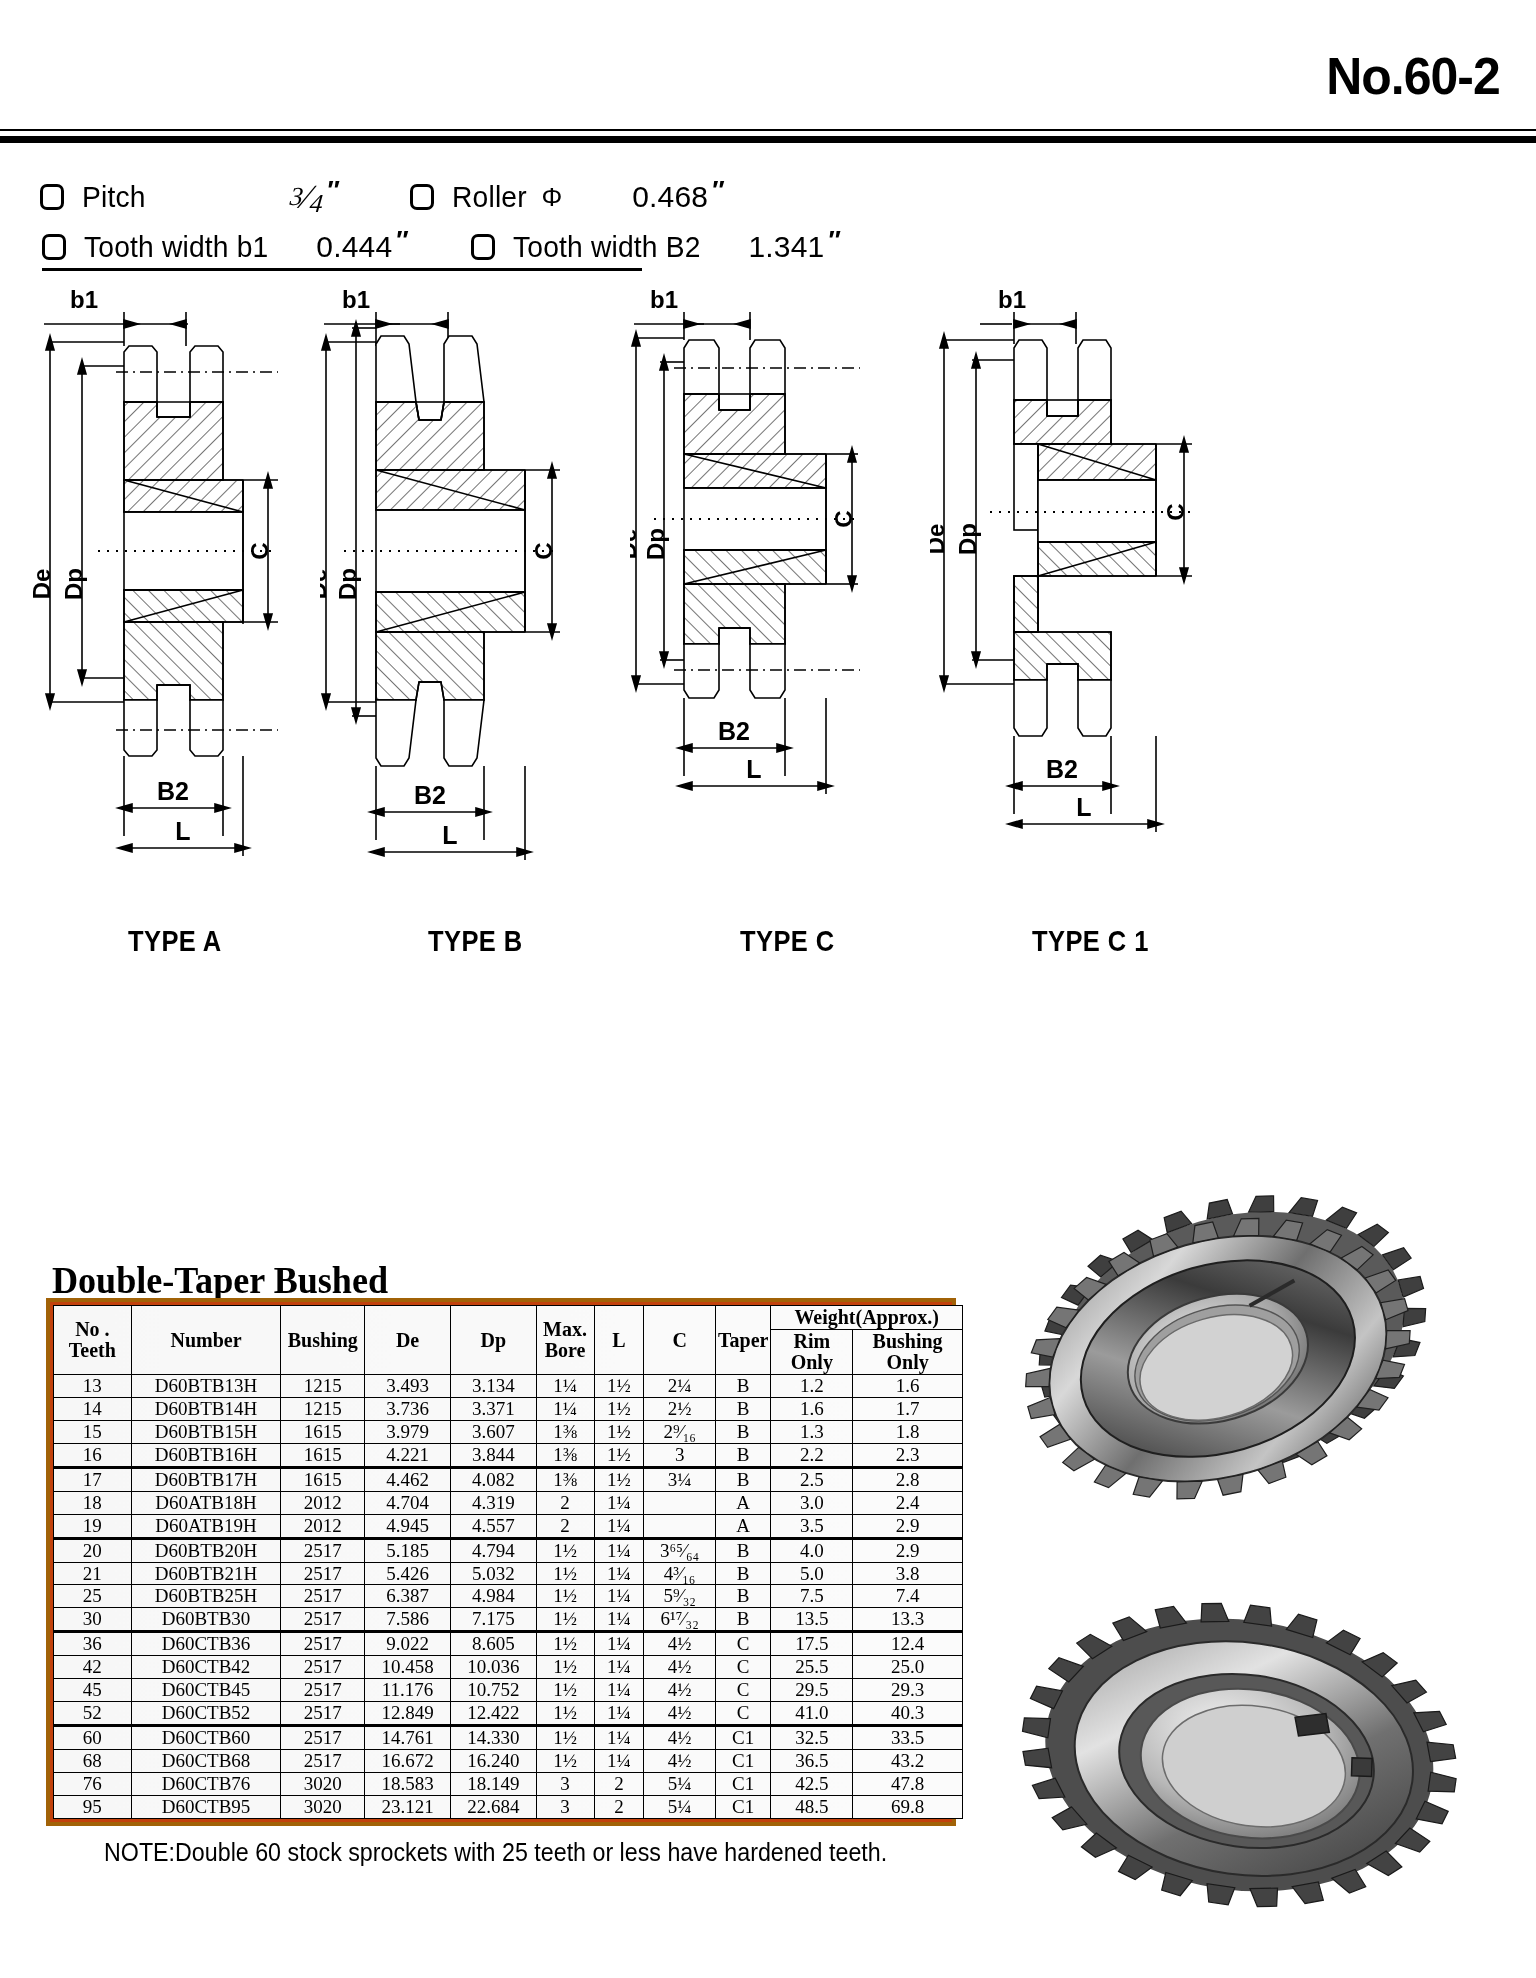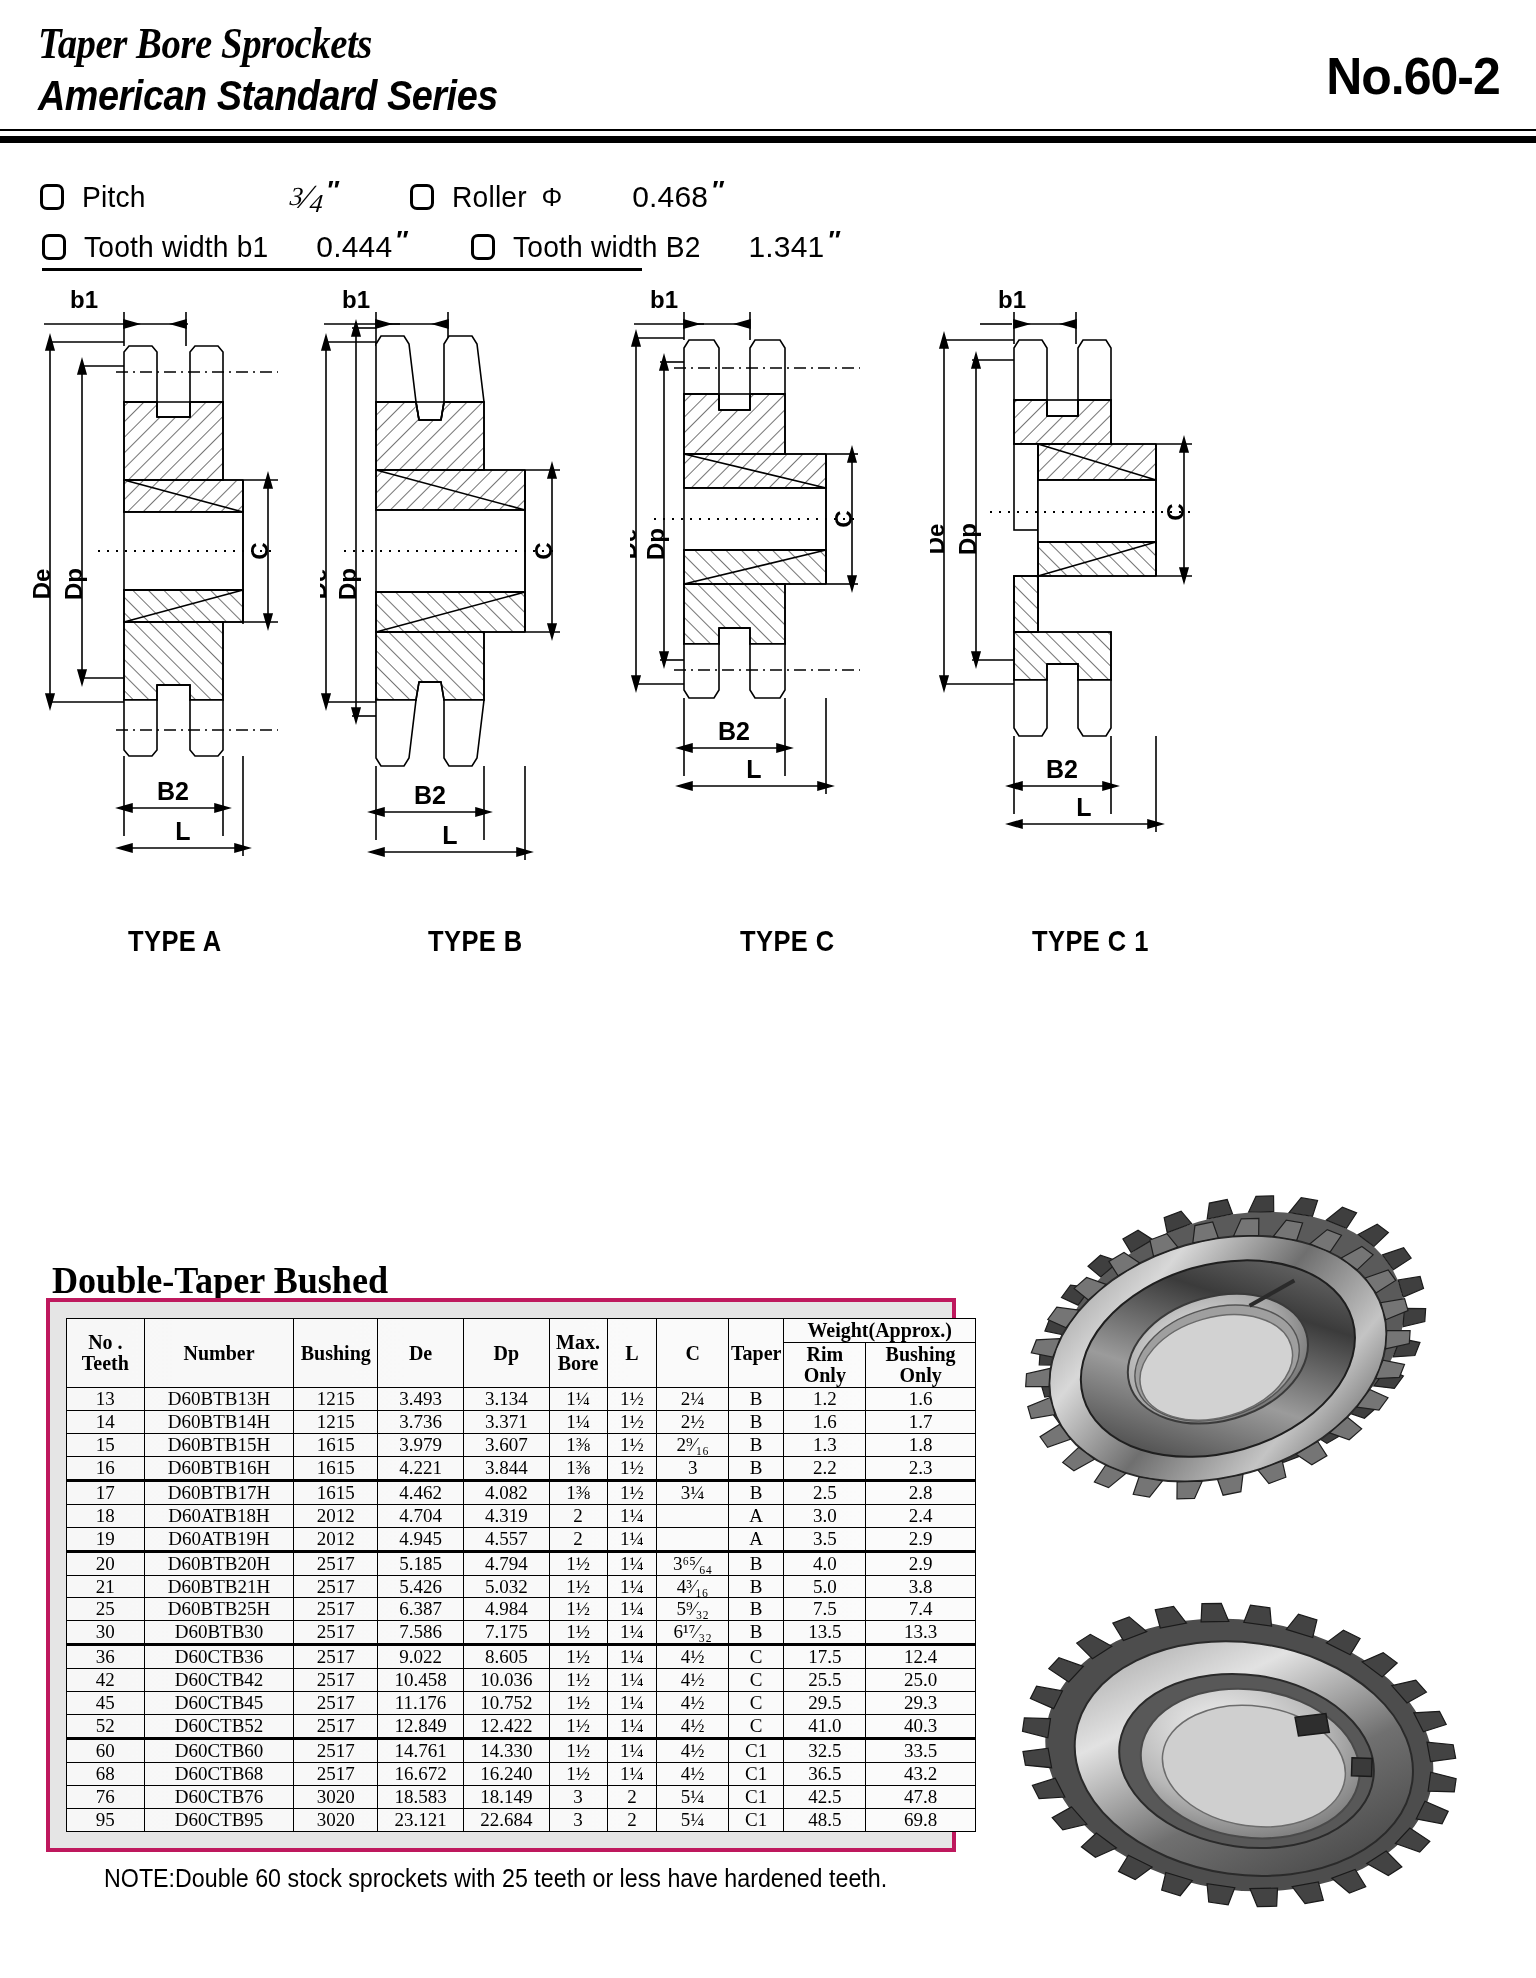"Taper Bore Sprockets" div.title-block { html: <div> <div>Taper Bore Sprockets</div> <div>American Standard Series</div> </div> -> none }
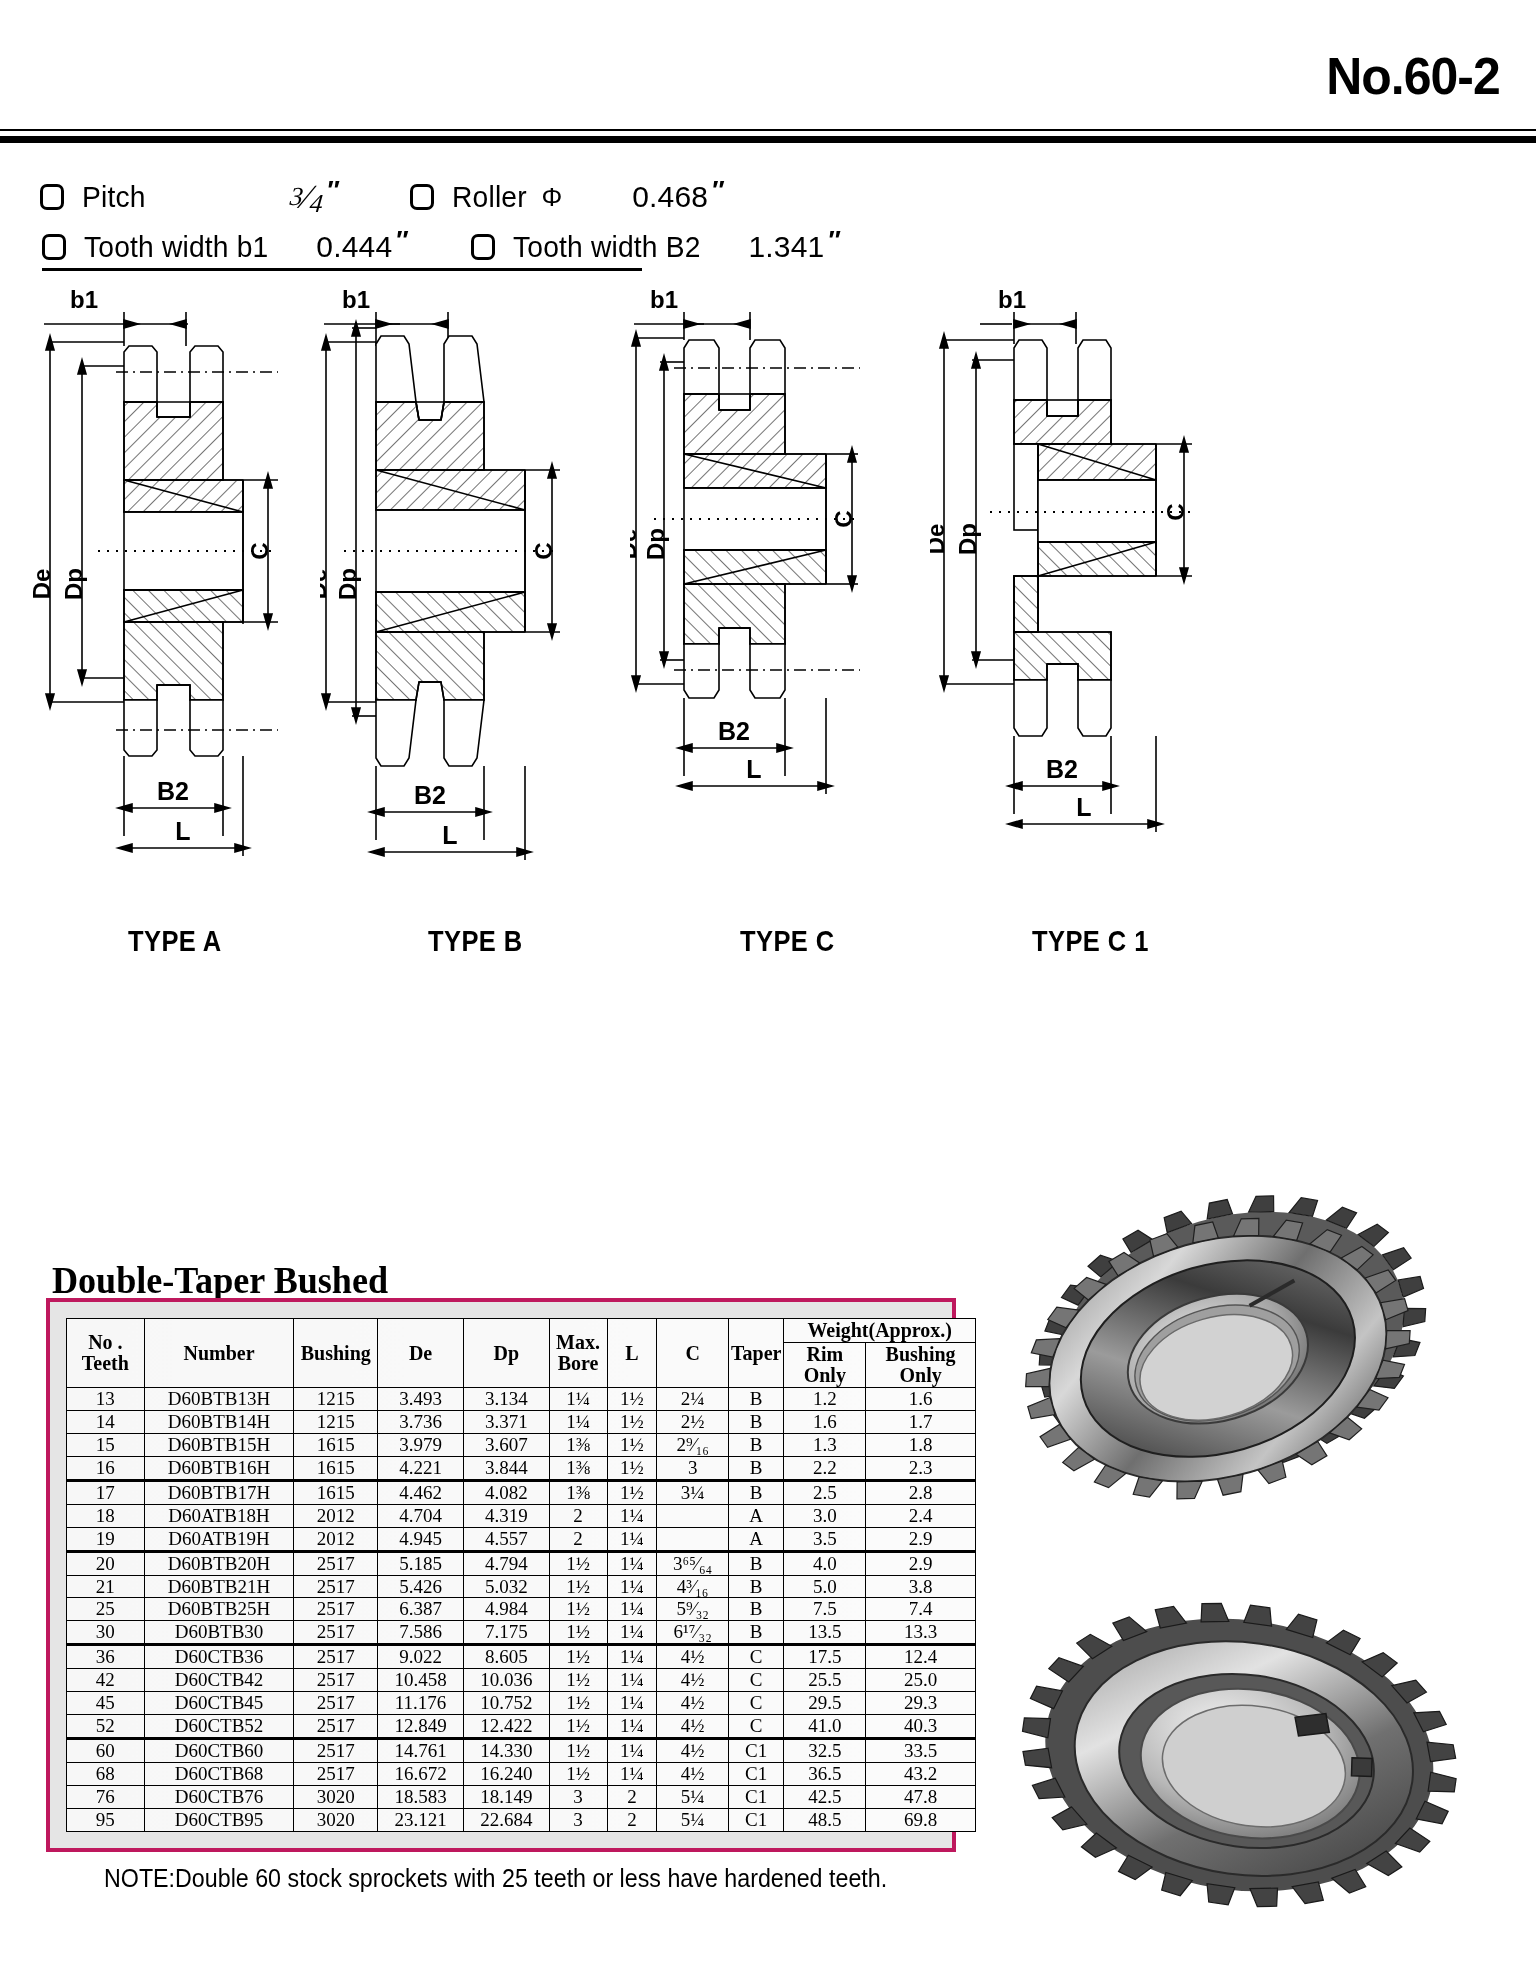"No ." .outer-border { background: #e5e5e5 -> #c2410c; border: 4px solid #be185d -> 4px solid #a16207; padding: 16px -> 3px }
